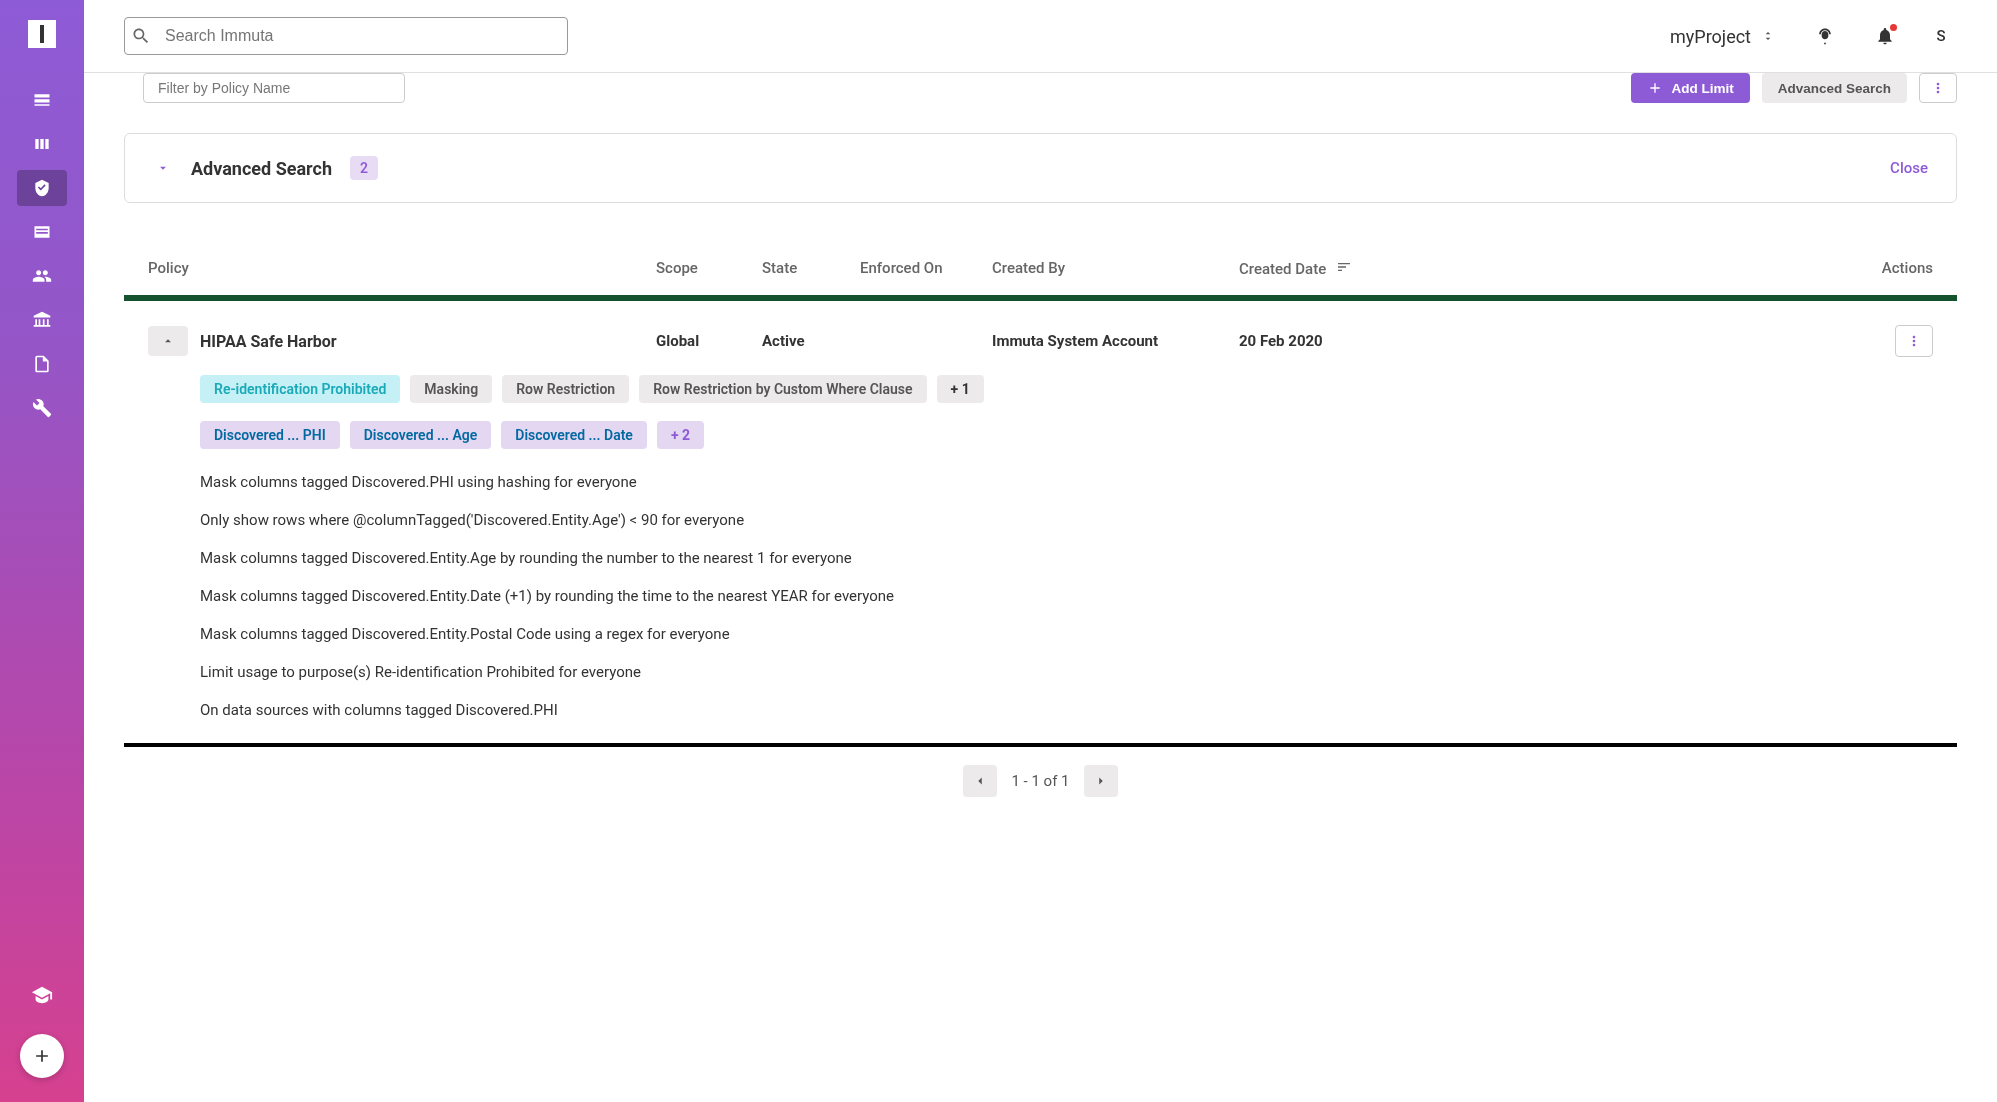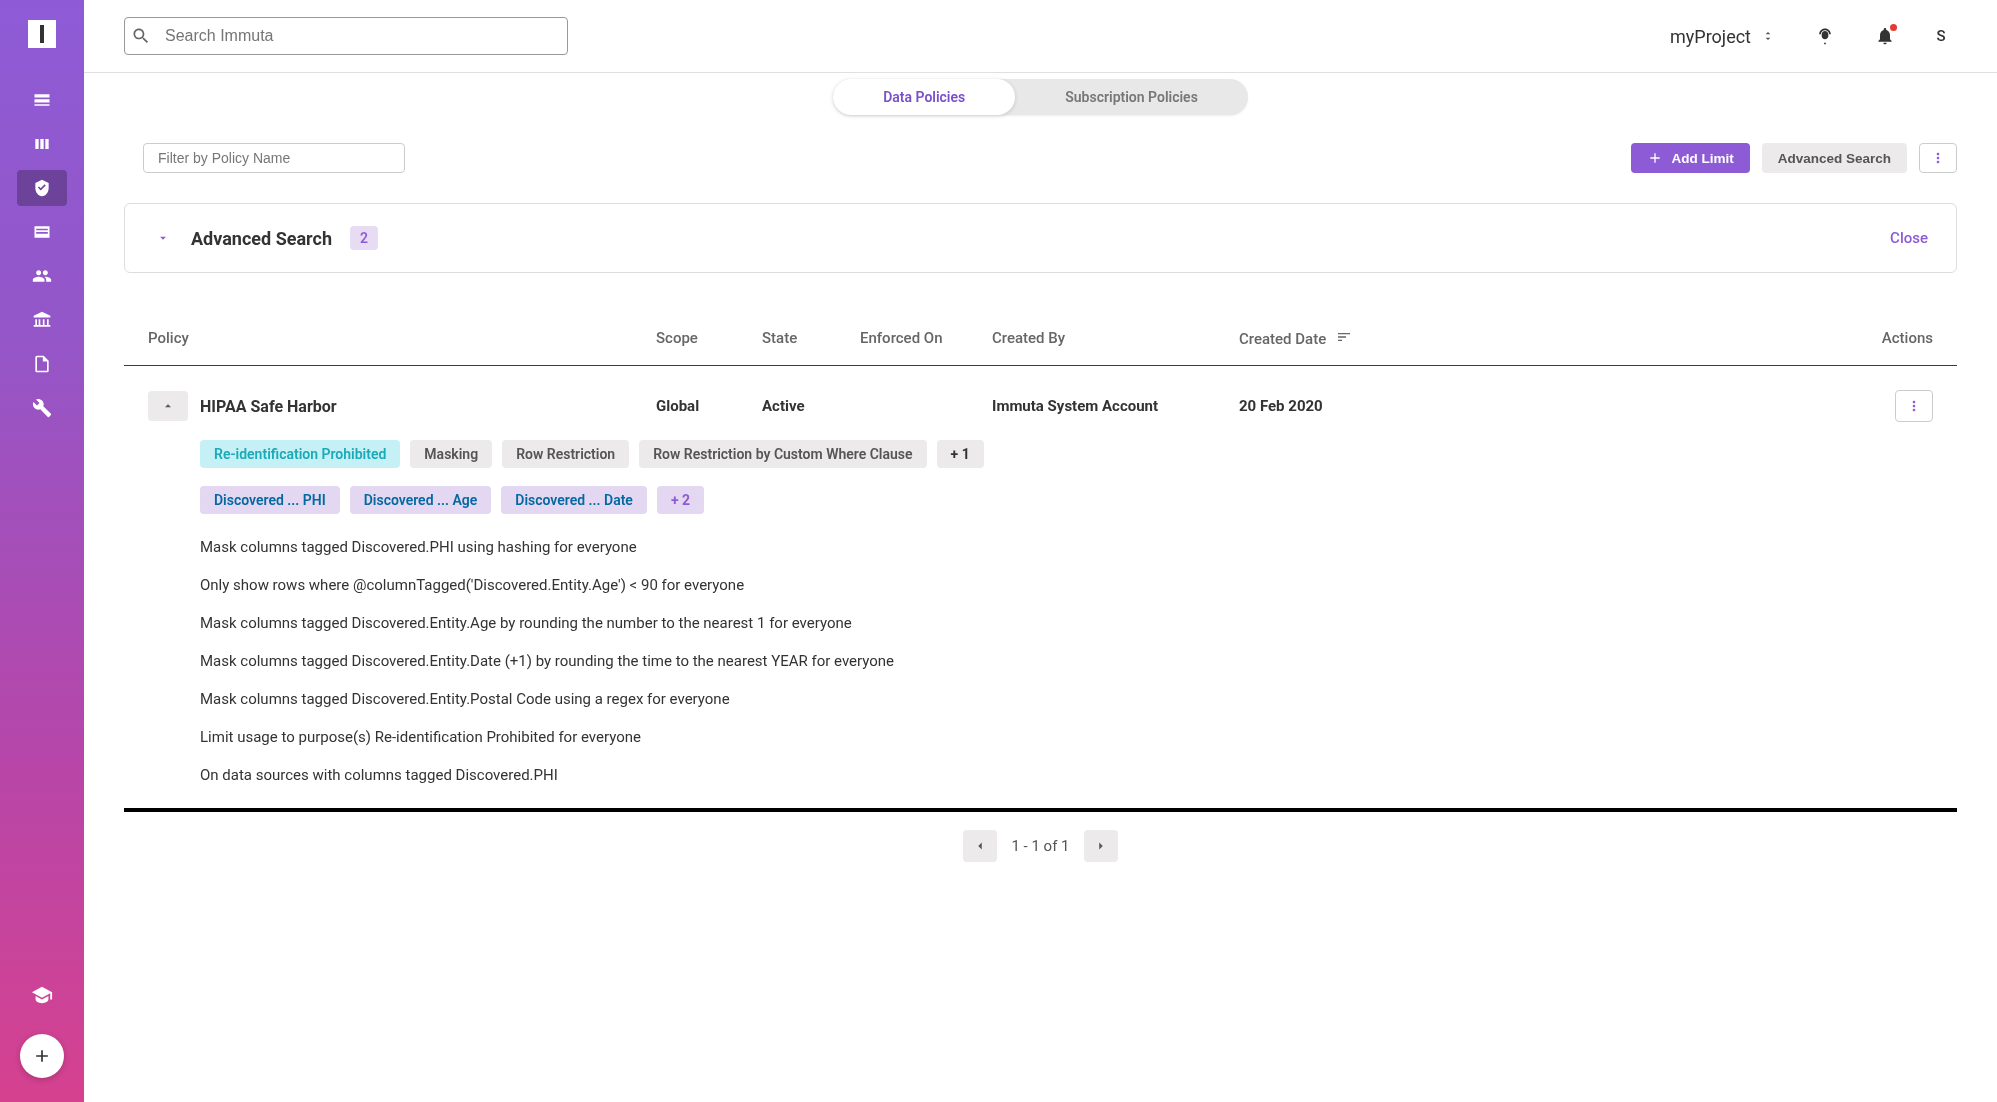"Data Policies" div.seg-tabs-wrap { html: <div> <div> <div>Data Policies</div> <div>Subscription Policies</div> </div> </div> -> none }
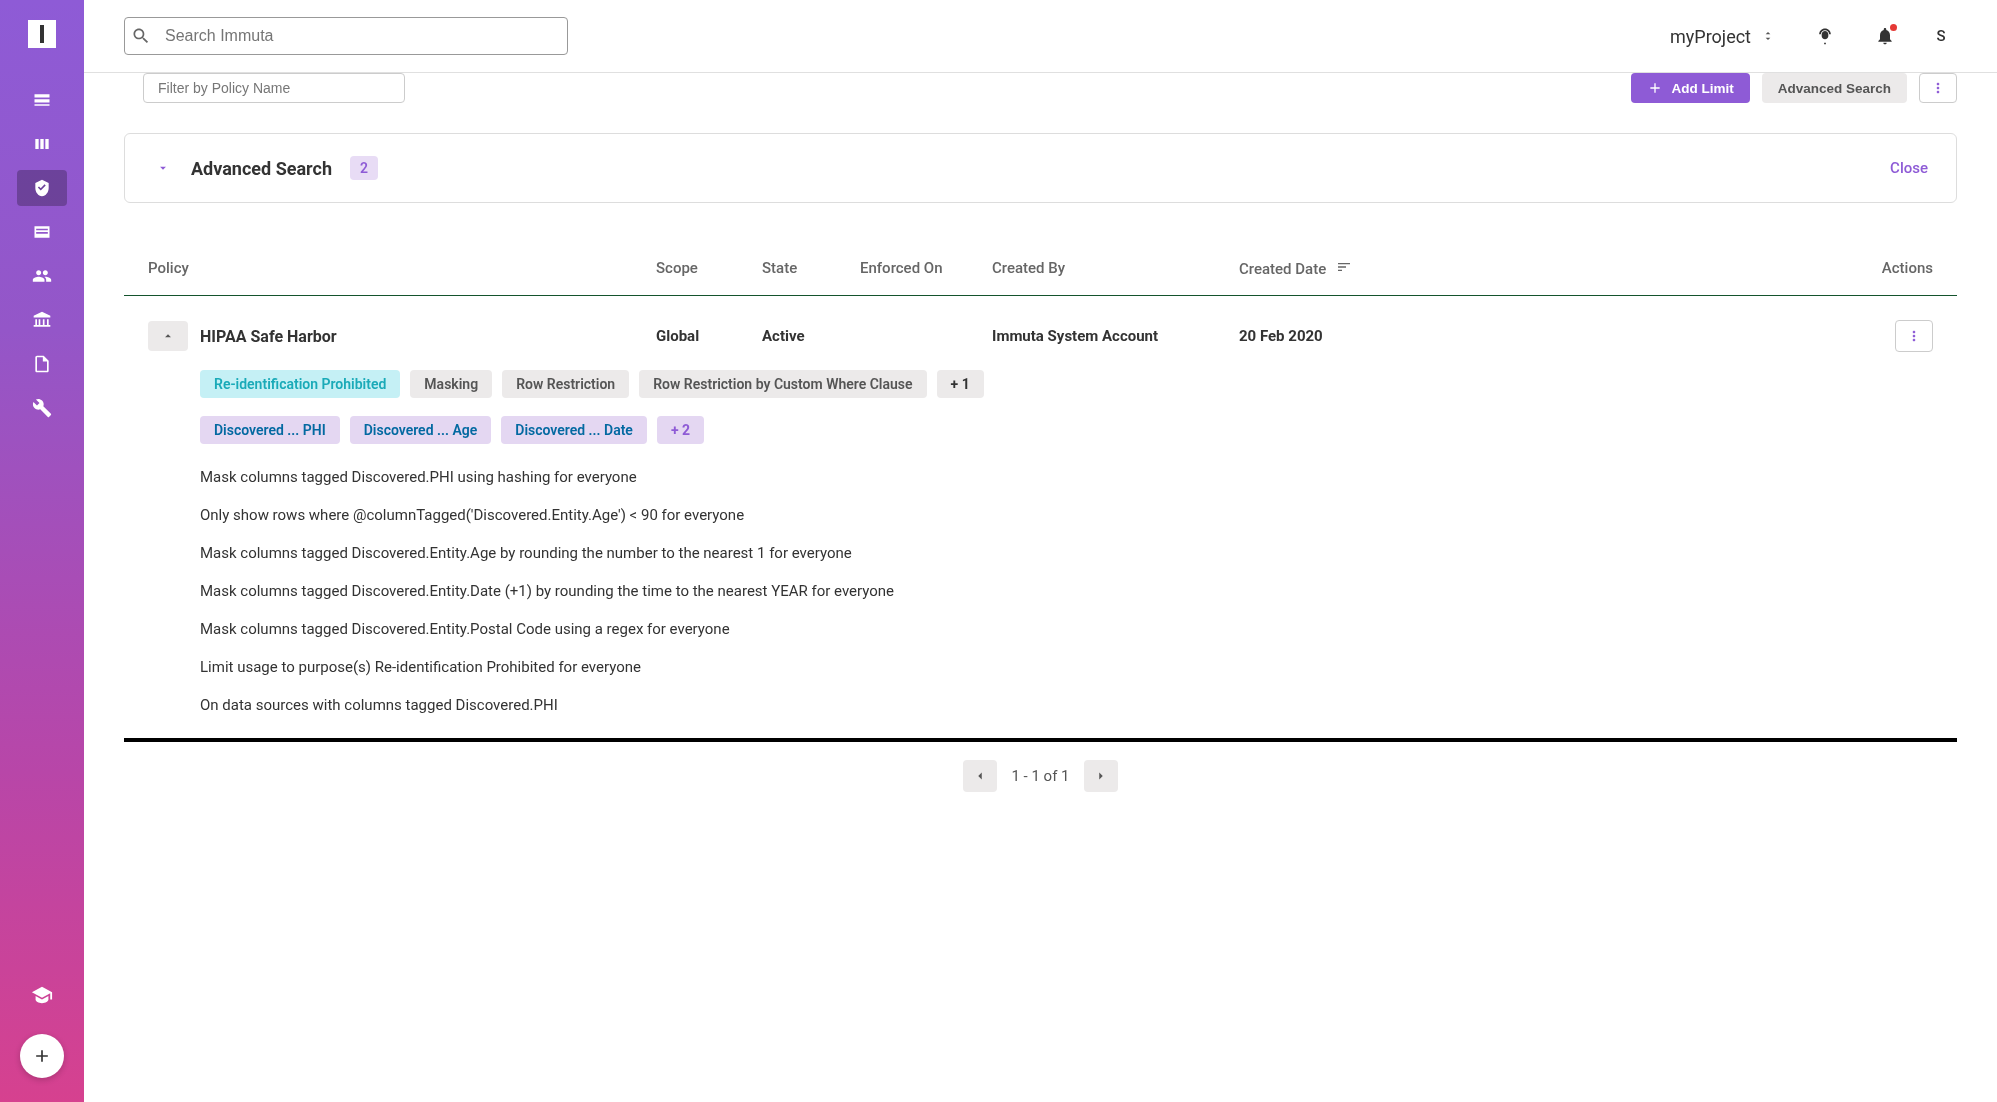"Policy" .policy-table .header { border-bottom: 1px solid #14532d -> 6px solid #14532d }
